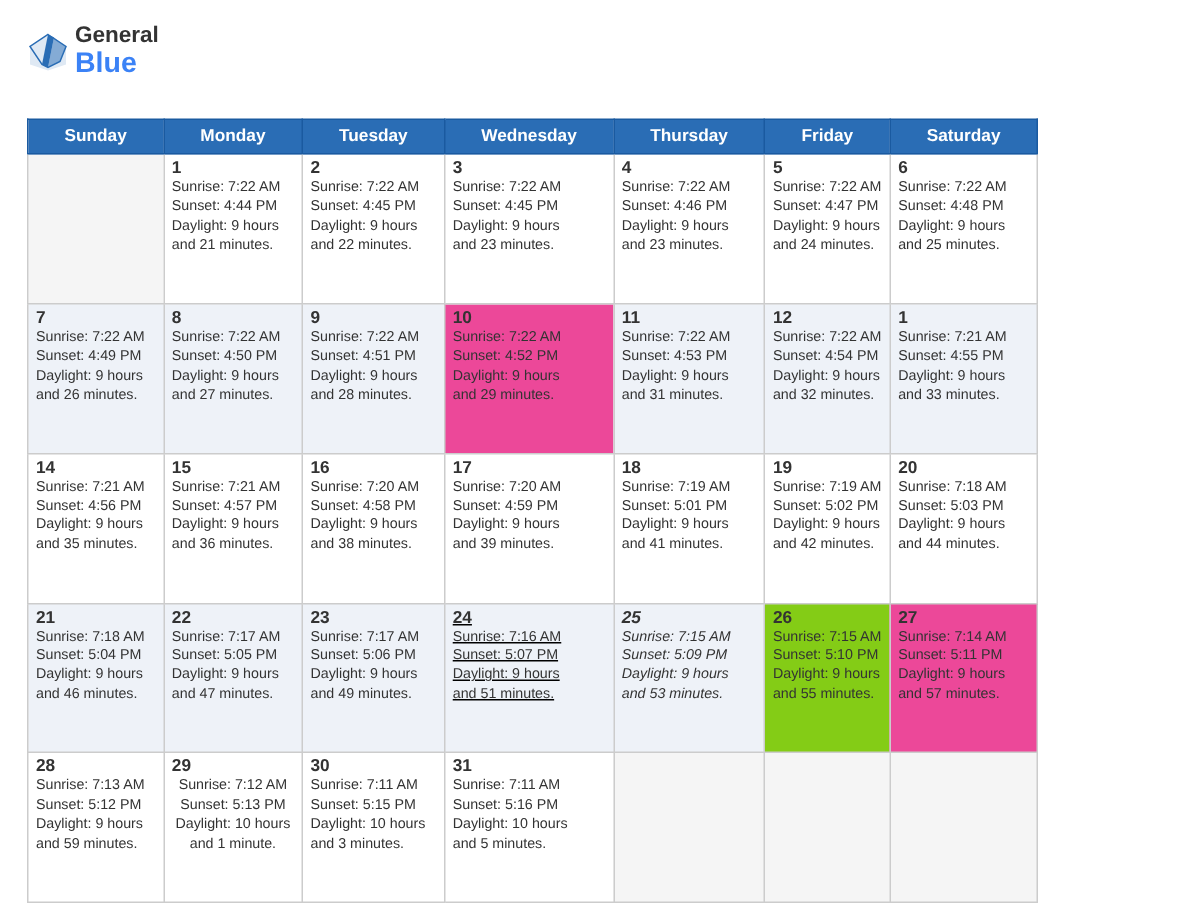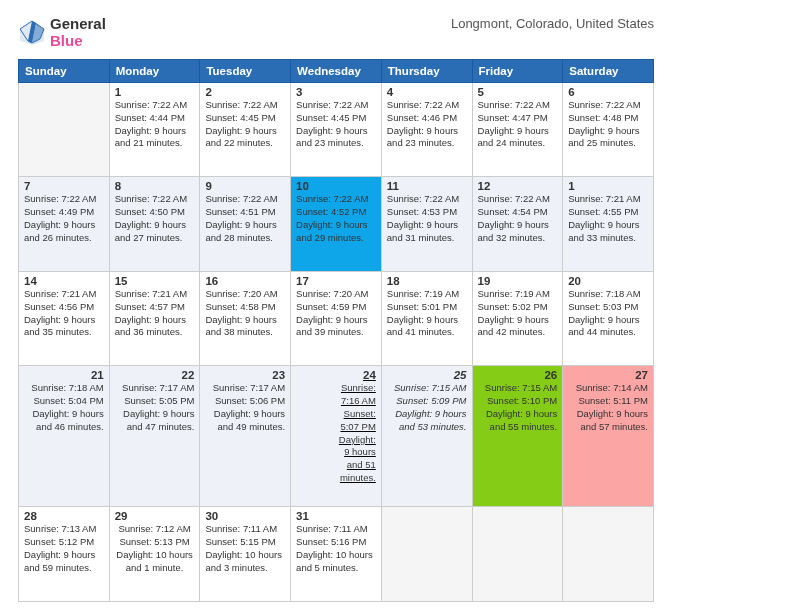"General" .page { gap: none -> 16px }
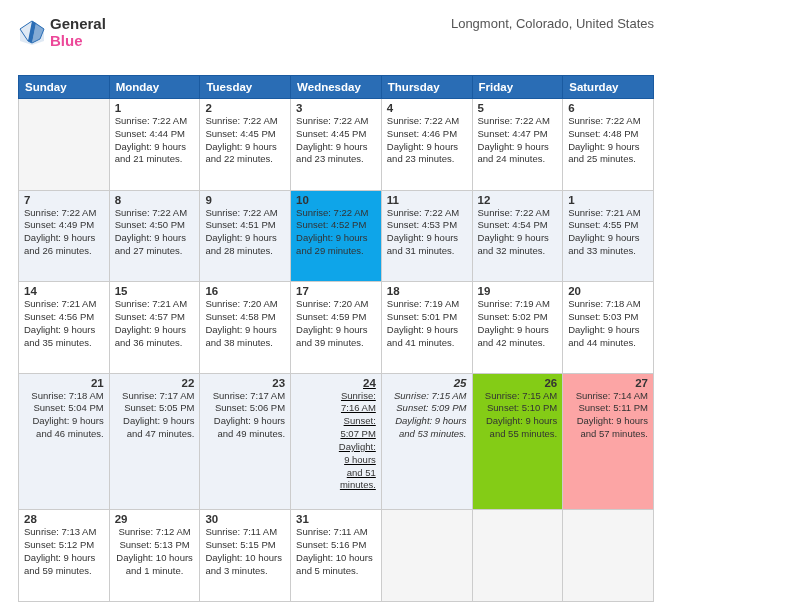"Longmont, Colorado, United States" div.location { html: <div>Longmont, Colorado, United States</div> -> none }
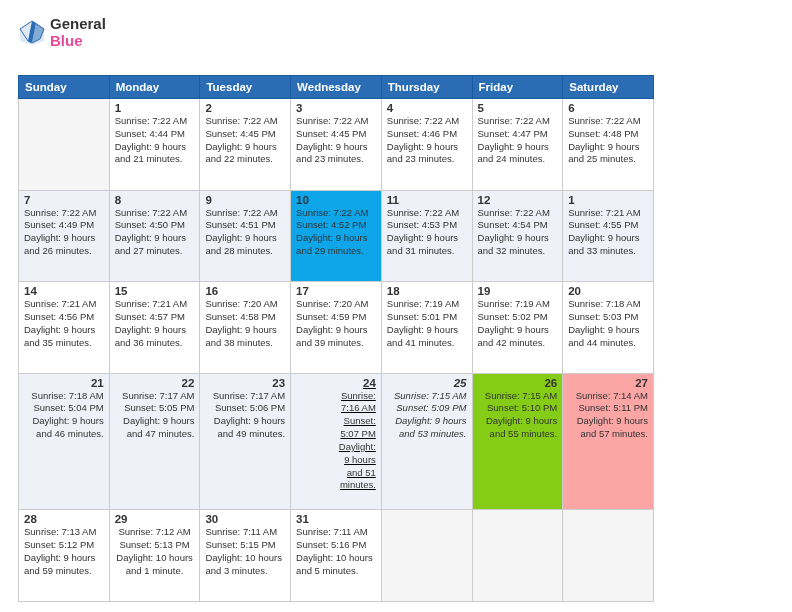"Blue" .logo-blue { color: #ec4899 -> #3b82f6; font-size: 15px -> 19px }
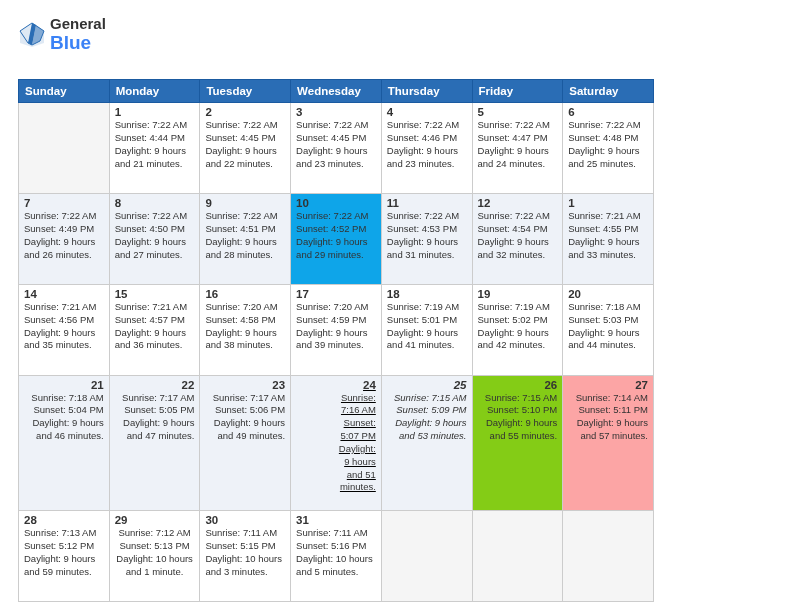"Sunday" .calendar th { padding: 5px 6px -> 5px 24px }
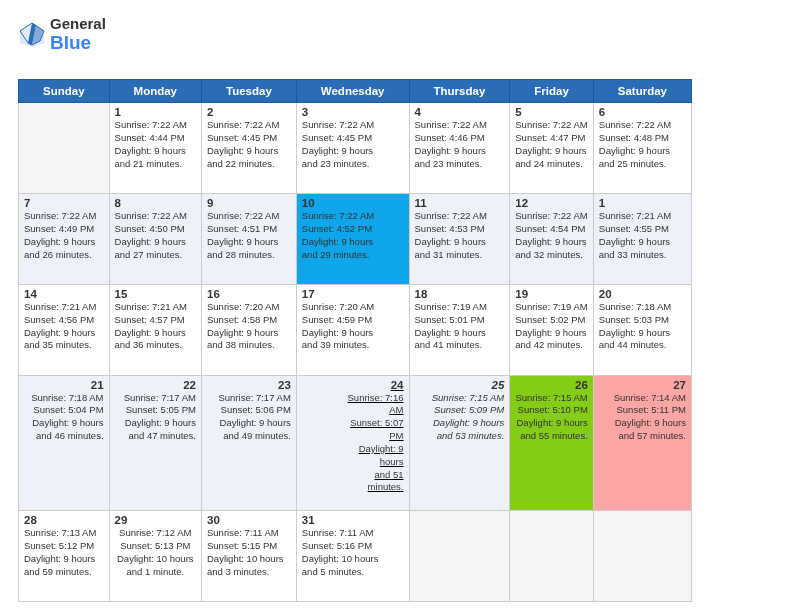"10" td { background: #0ea5e9 -> #ec4899 }
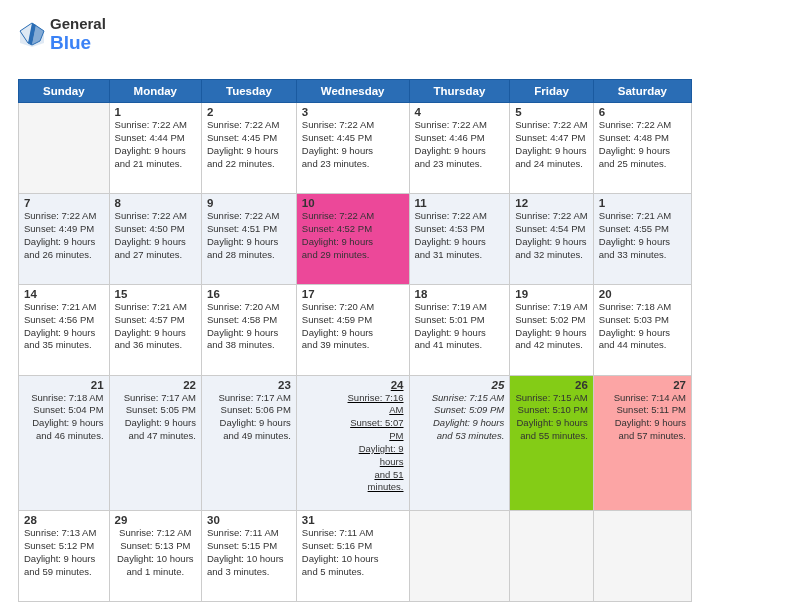"21" tr { text-align: right -> none }
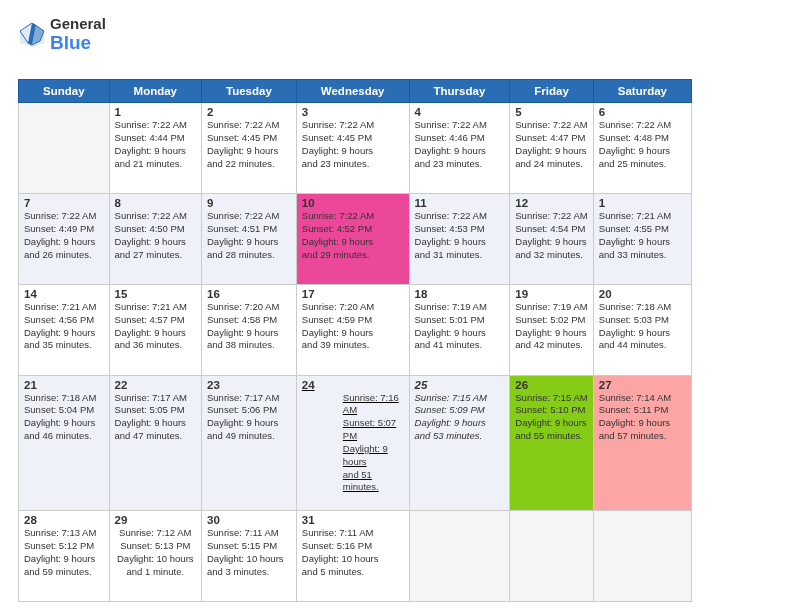"27" td { background: #fca5a5 -> #ec4899 }
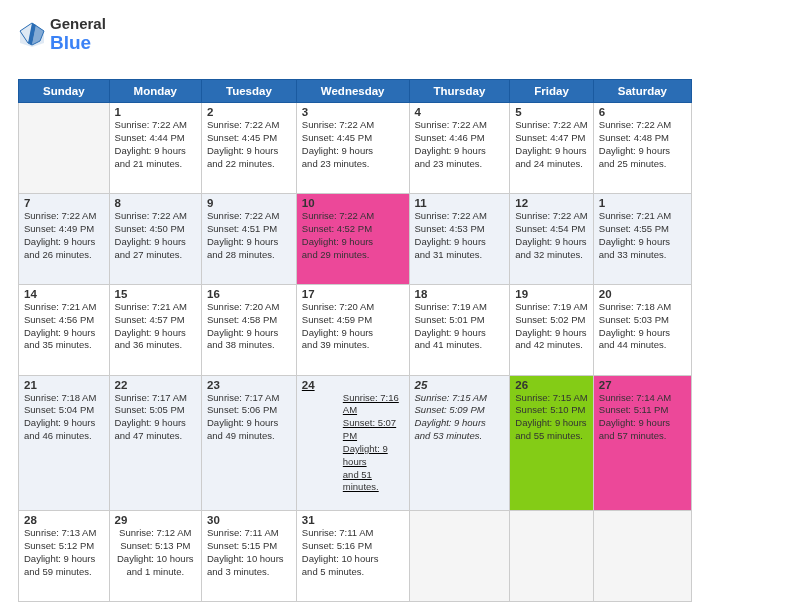"Sunrise: 7:16 AM" div.day-info { margin-left: 41px -> none }
